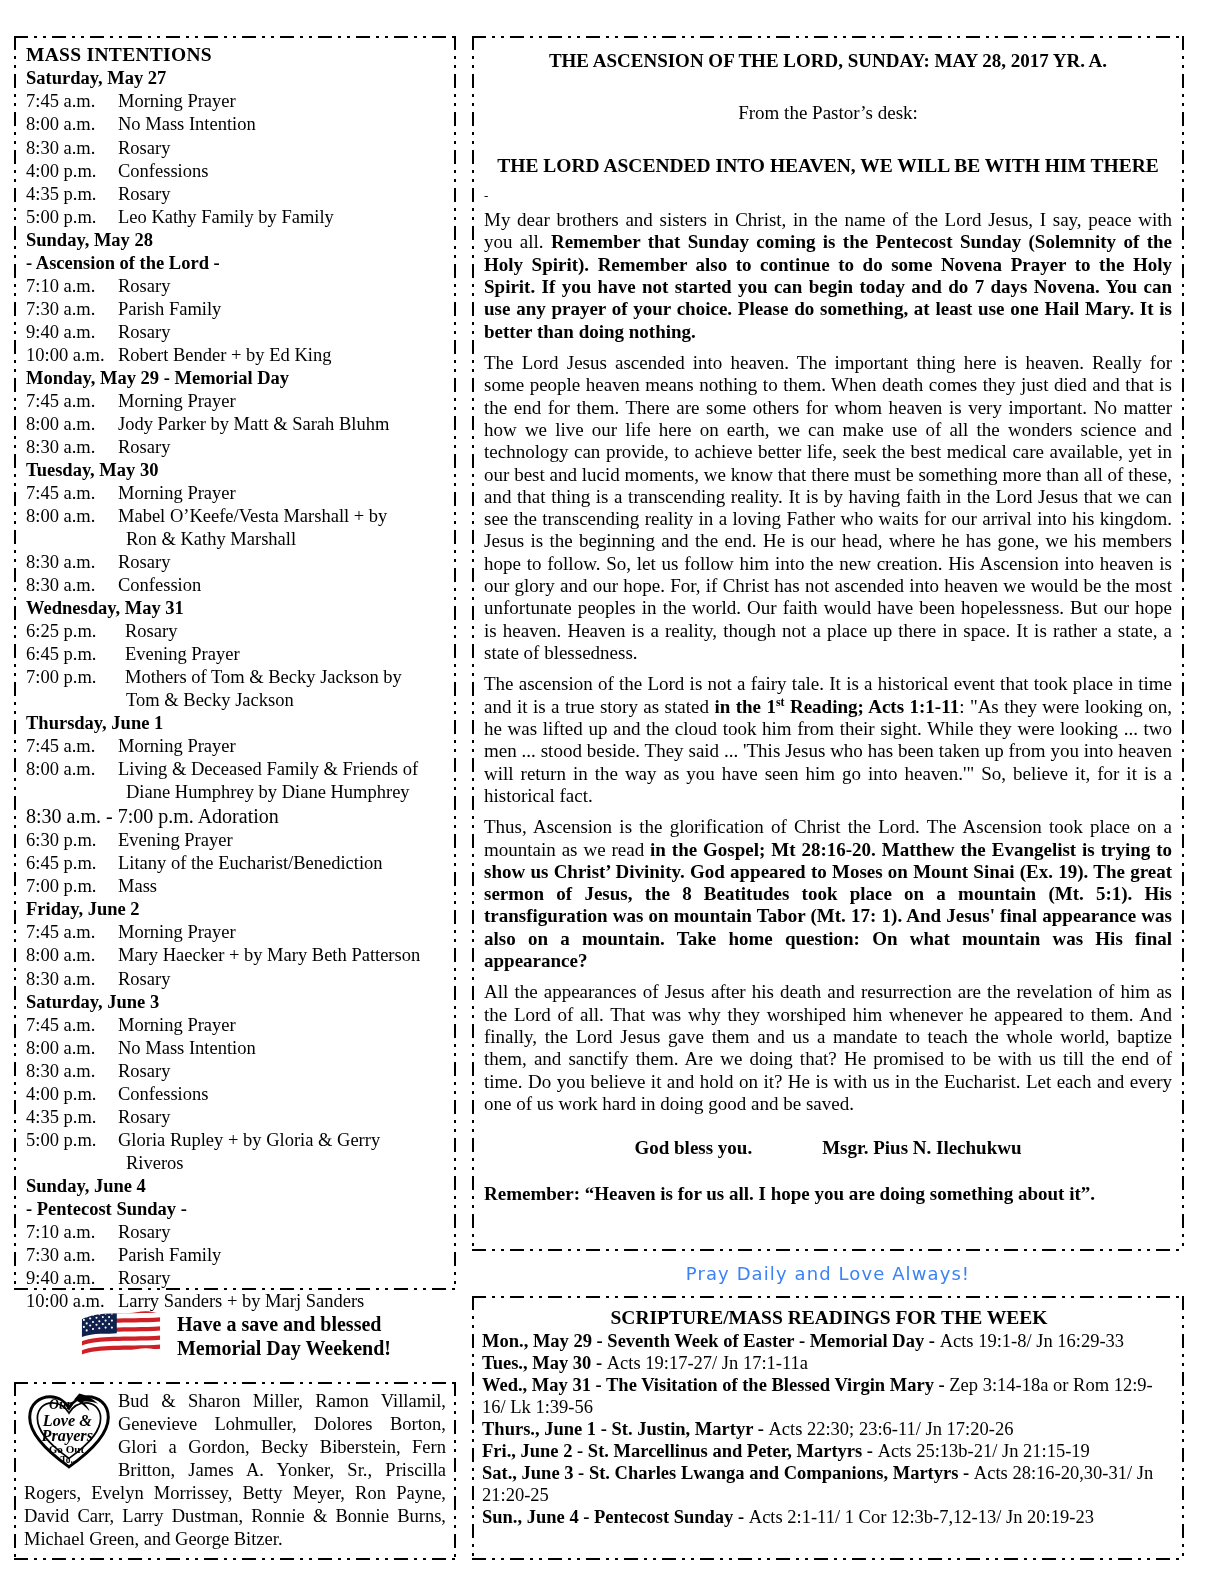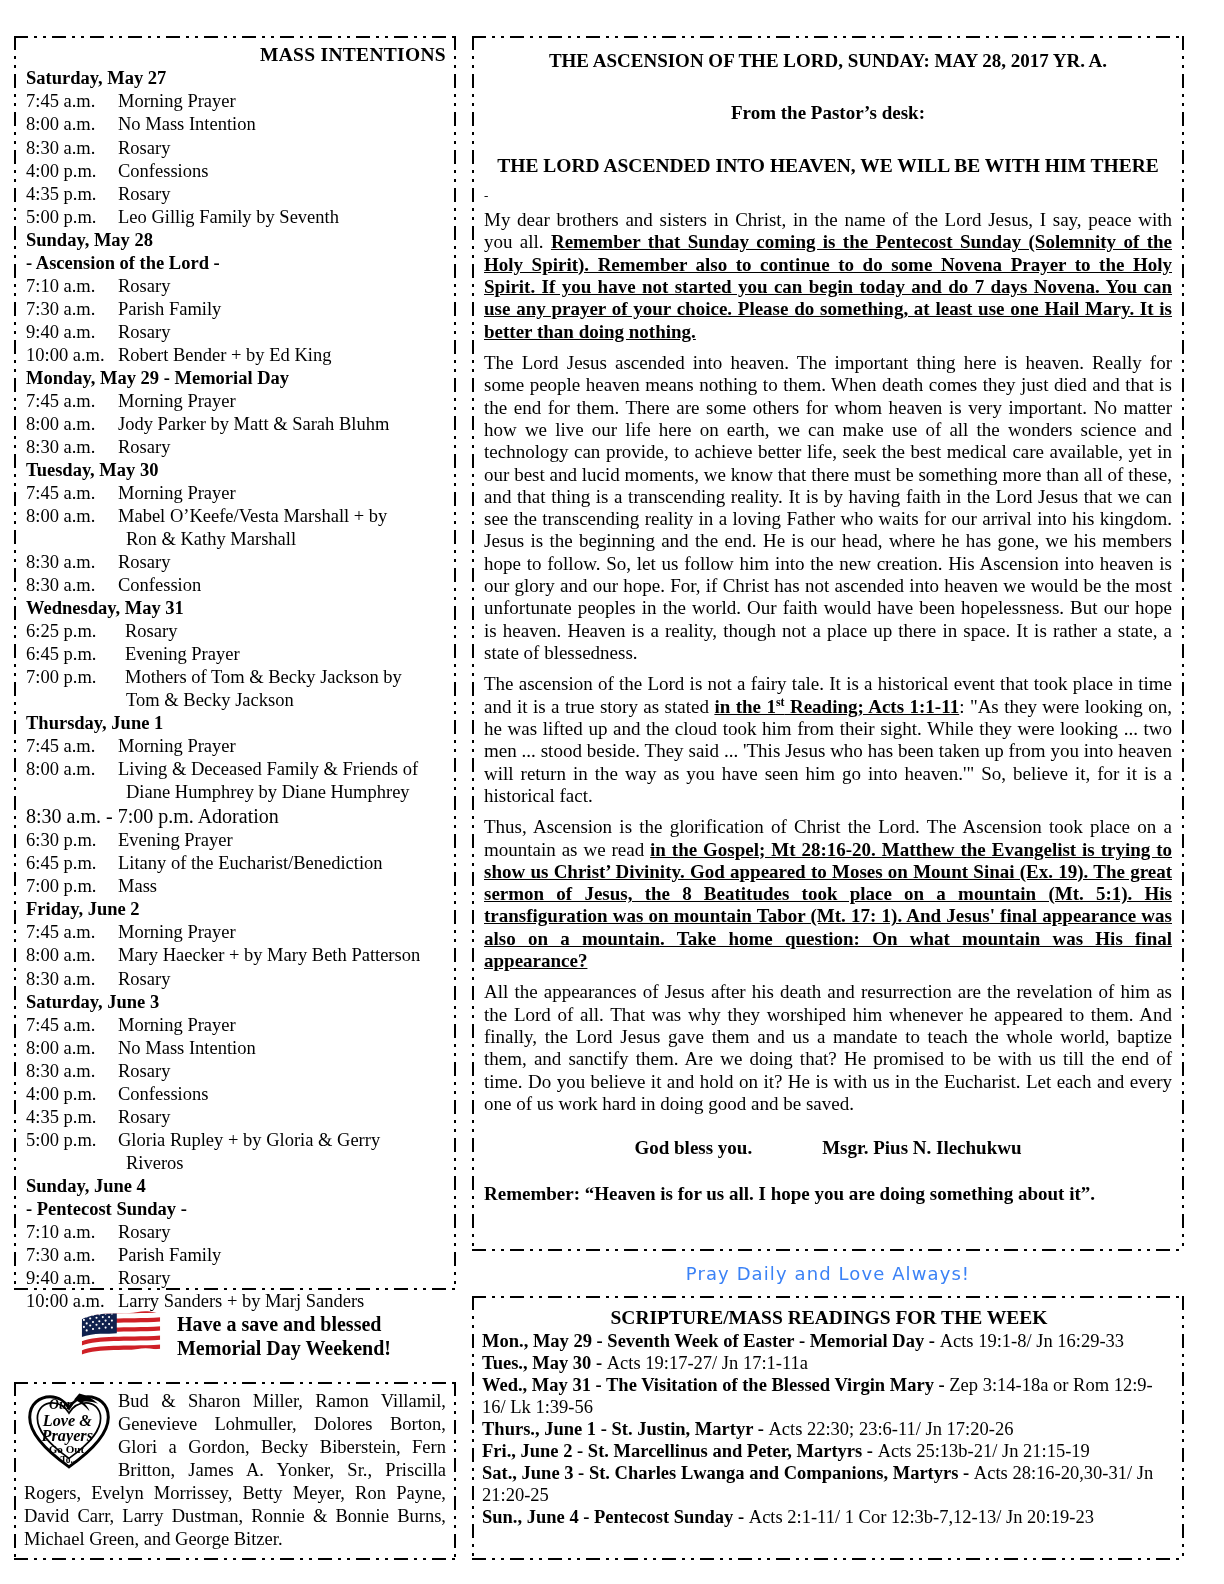"MASS INTENTIONS" .mi-title { text-align: right -> left }
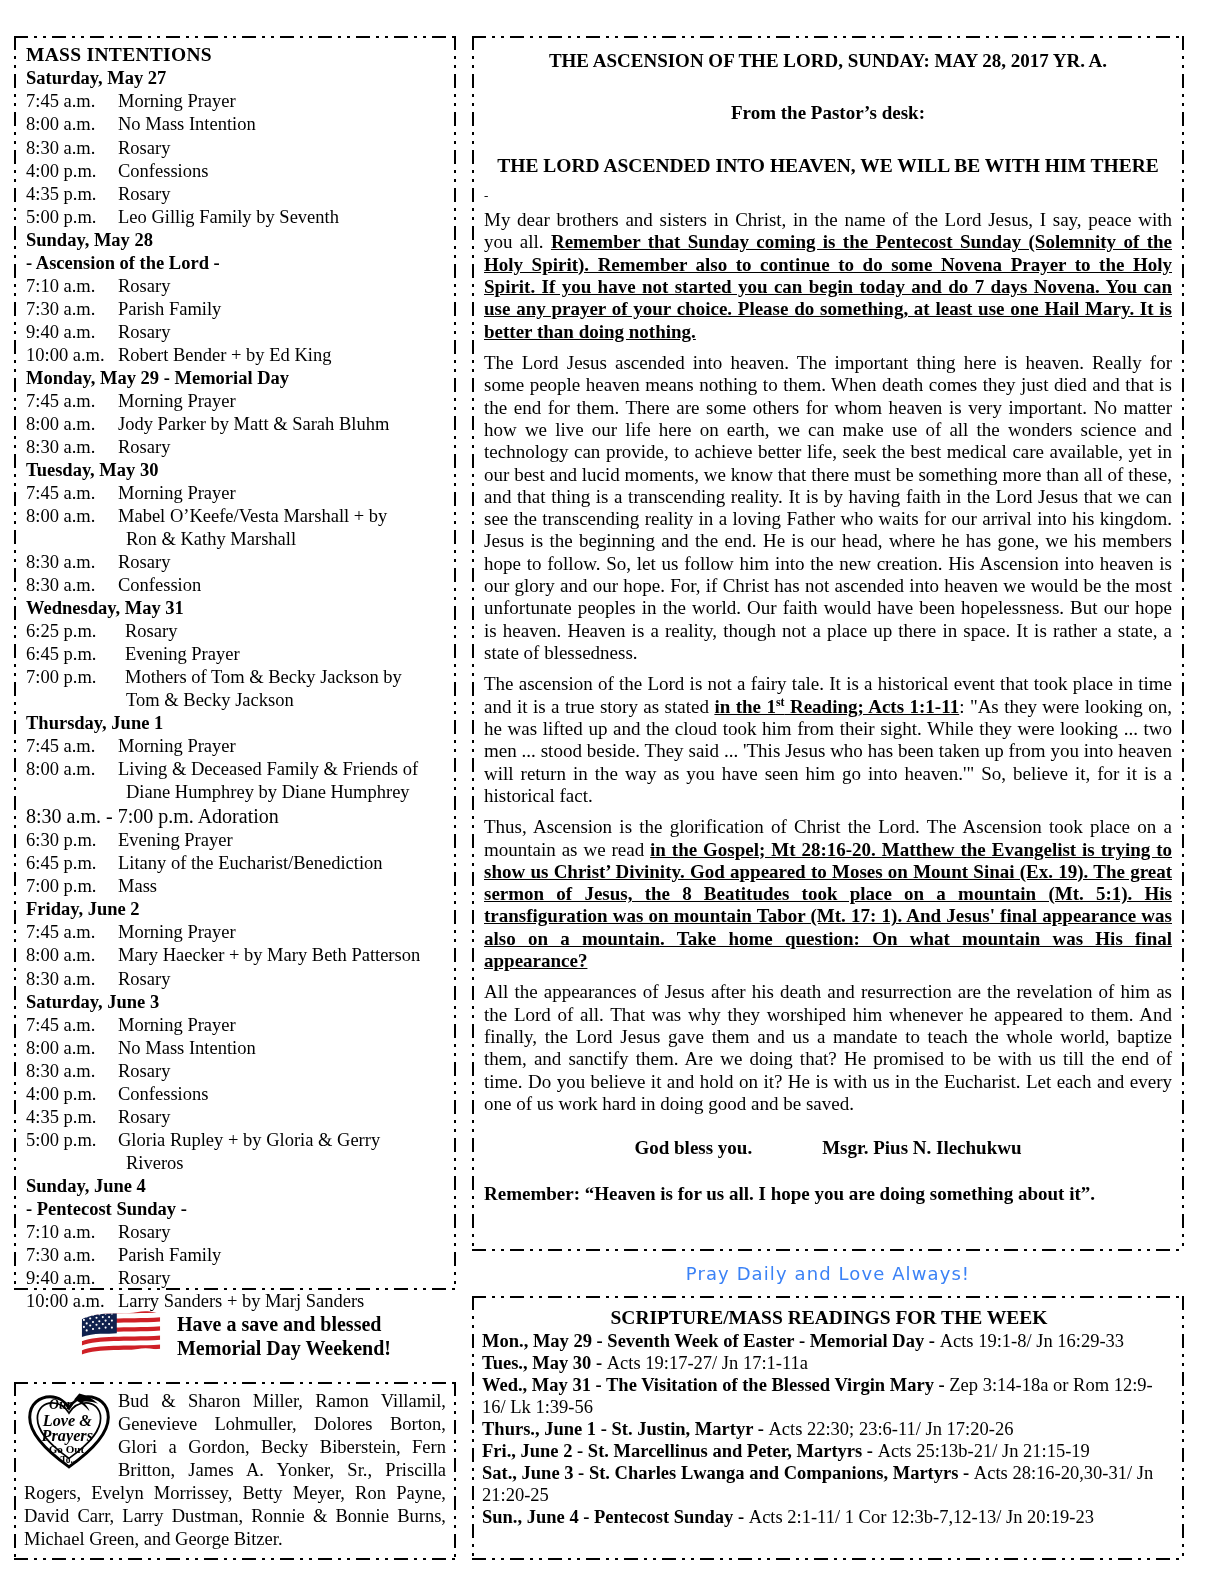"From the Pastor’s desk:" .head-sub { font-weight: bold -> normal }
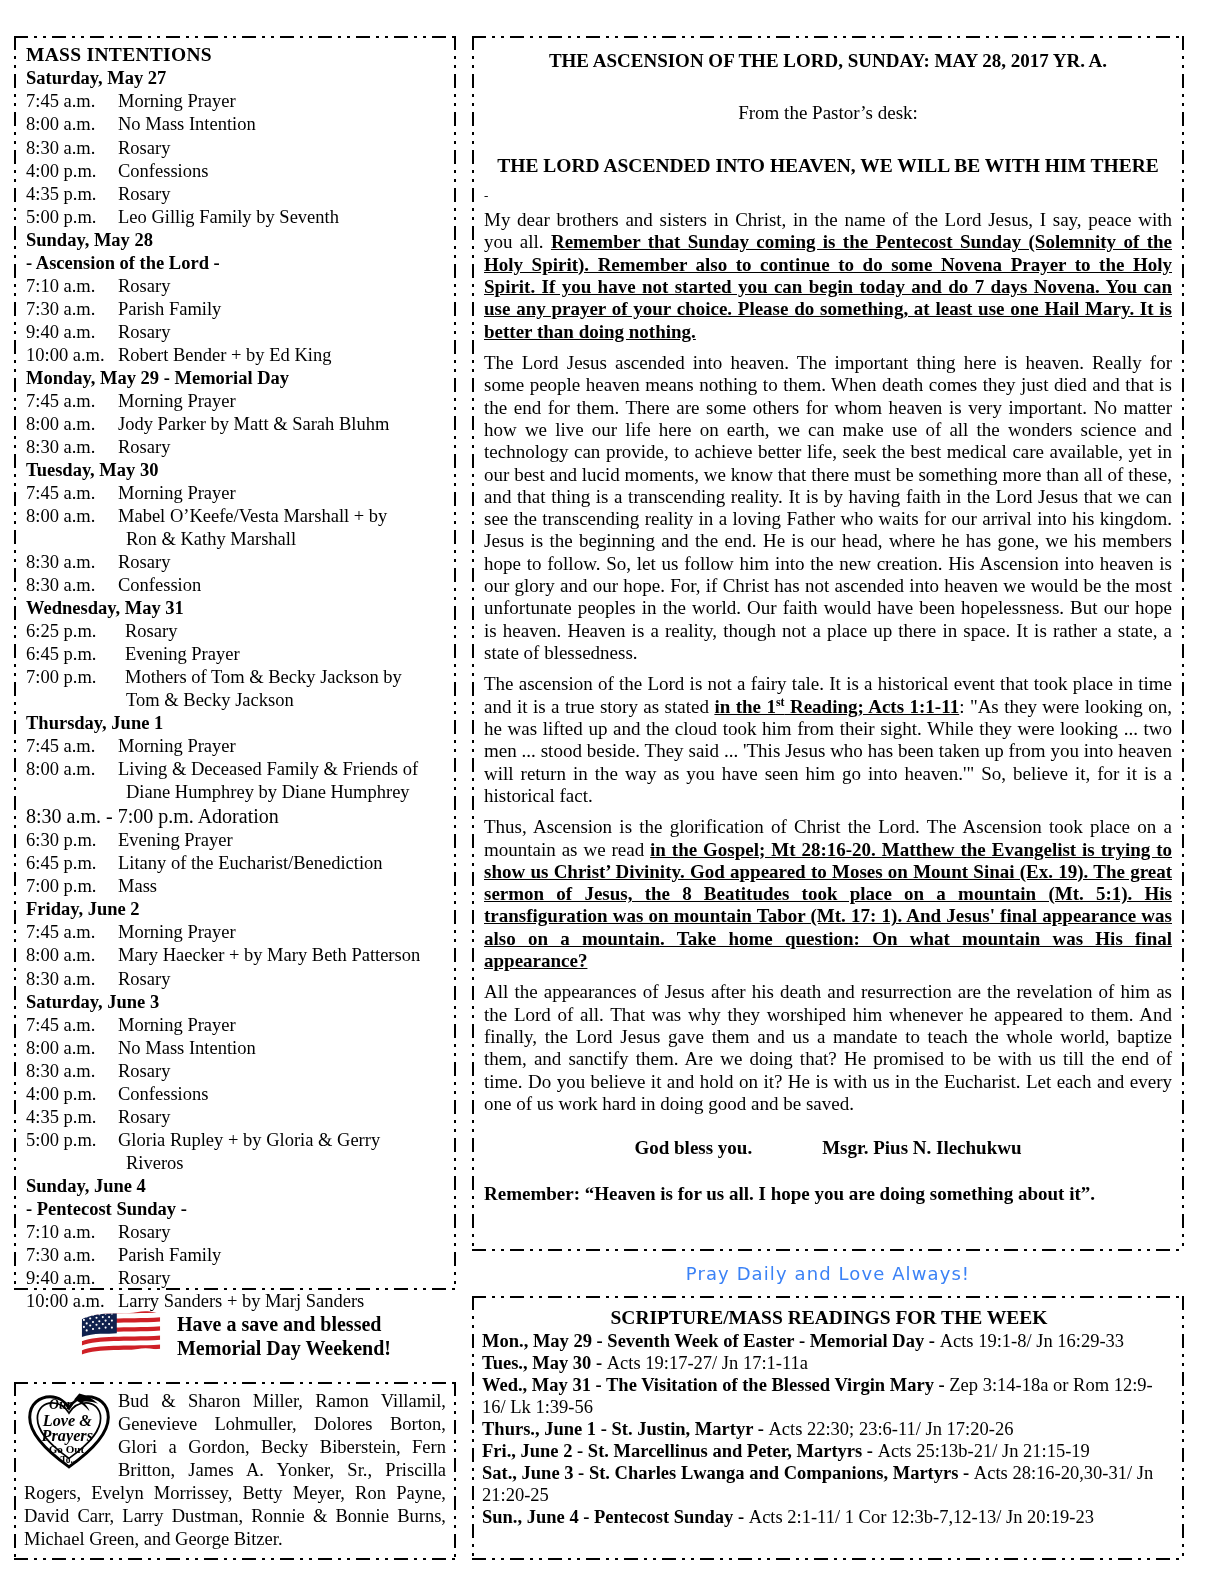"Leo Gillig Family by Seventh" span.mi-desc { text: Gillig Family by Seventh -> Kathy Family by Family }
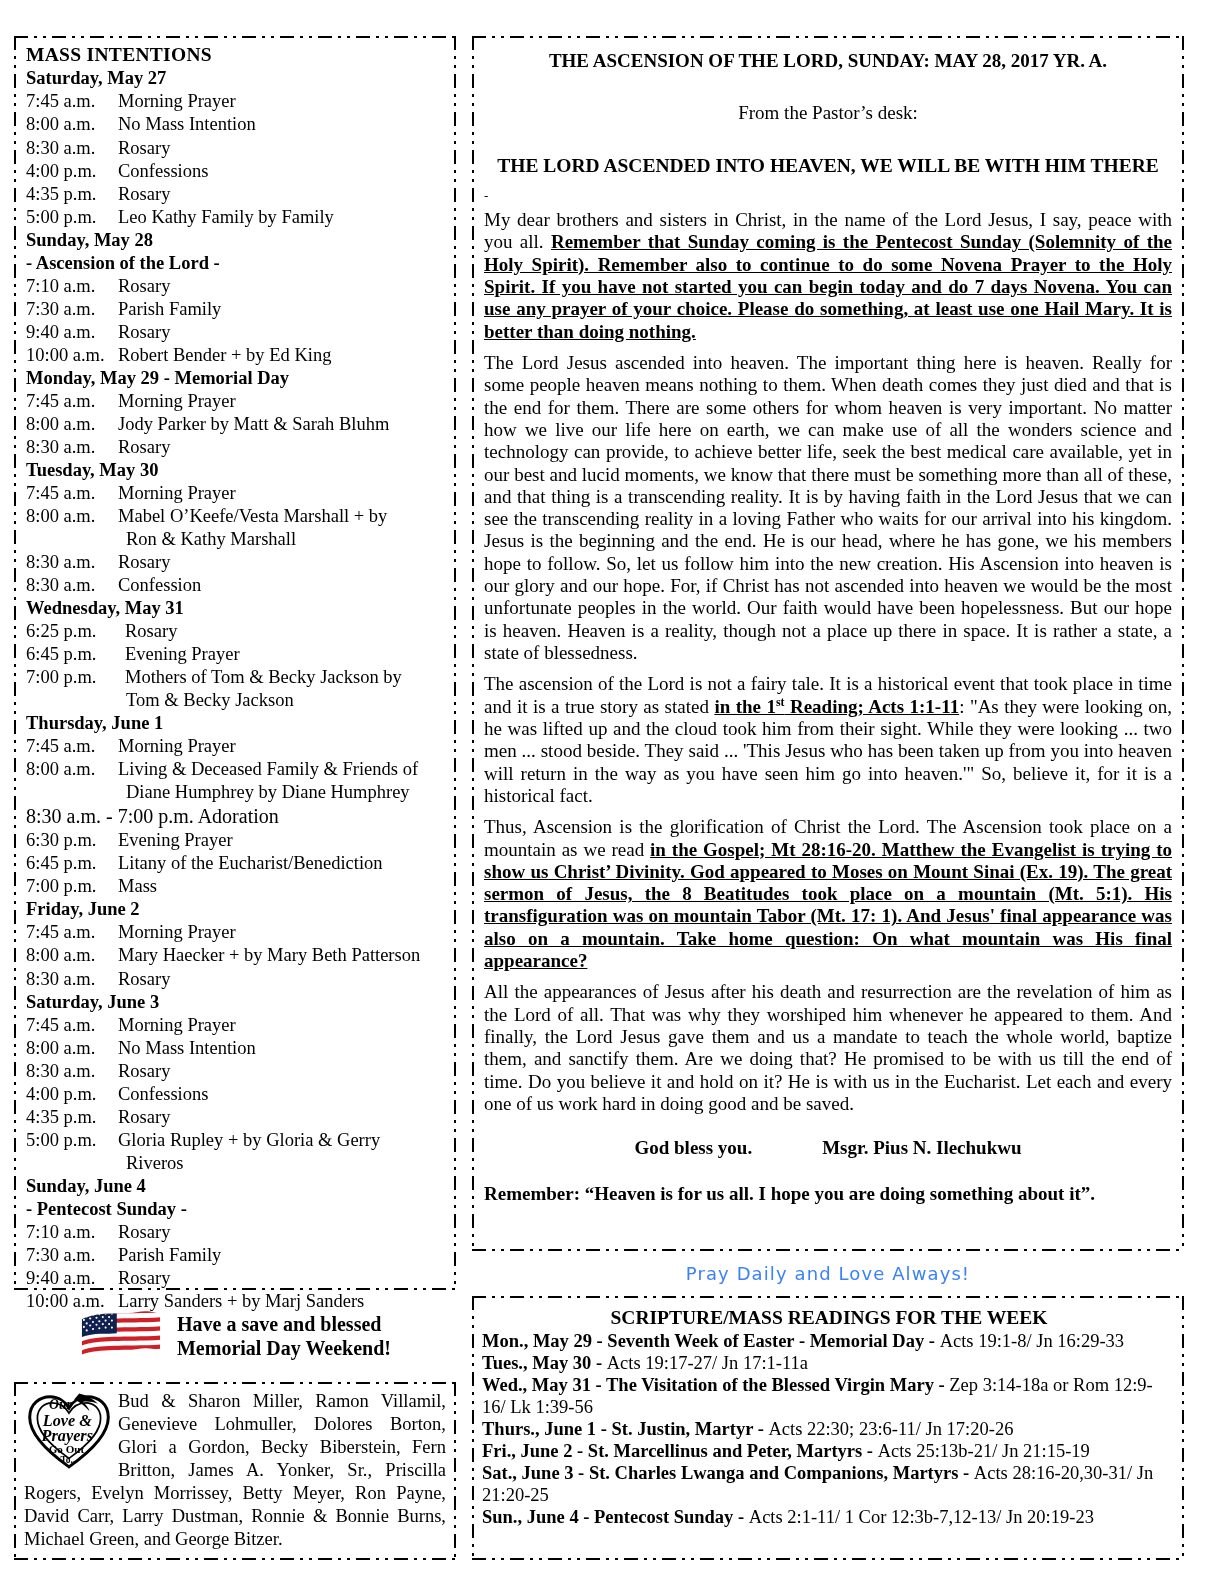"Remember that Sunday coming is" .para b { text-decoration: underline -> none }
